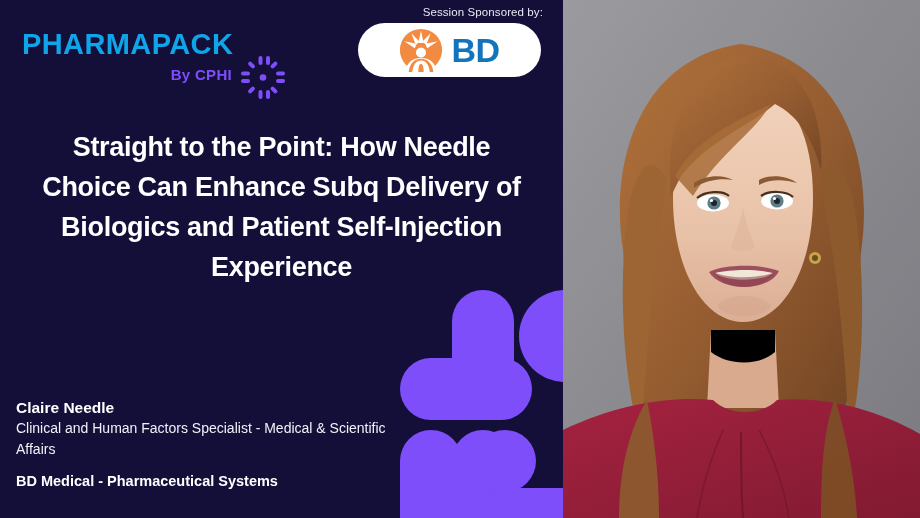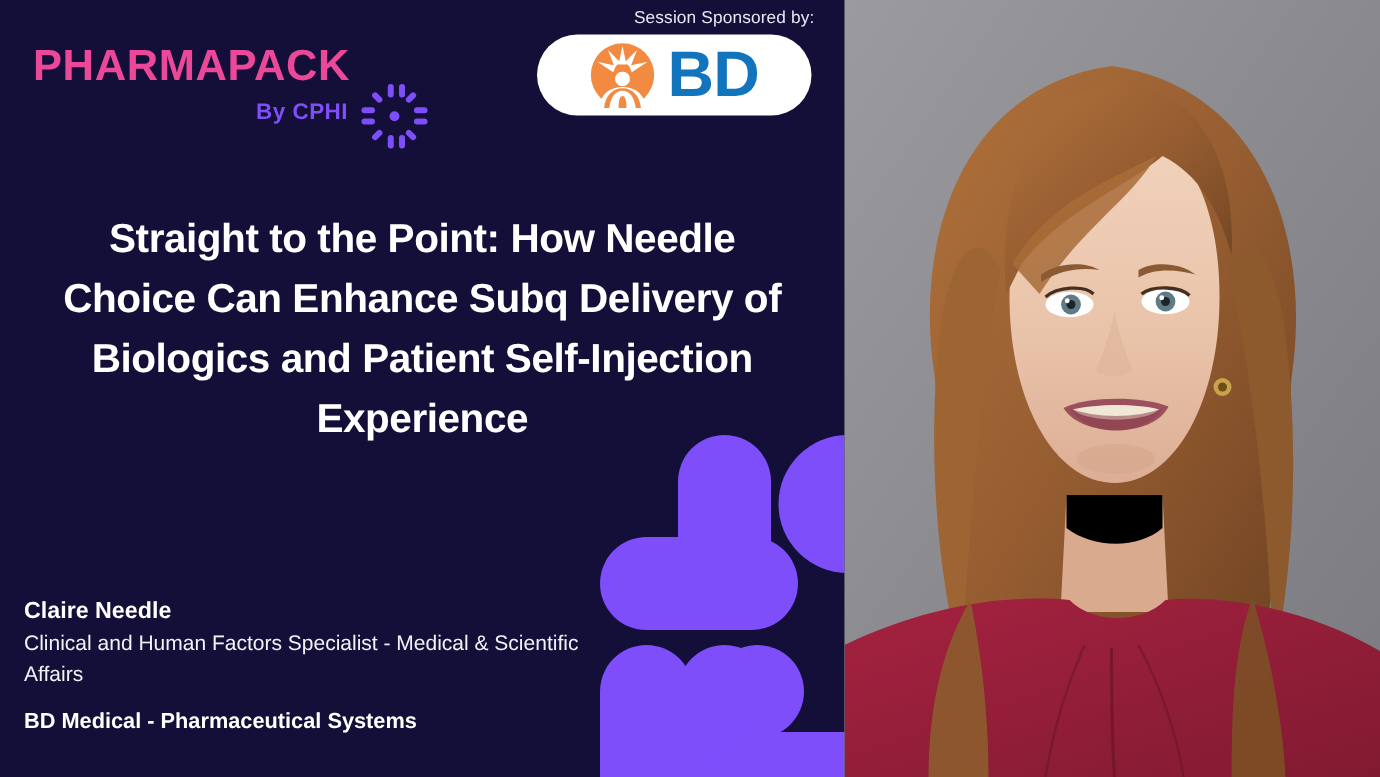"PHARMAPACK" #logo-word { color: #ec4899 -> #0ea5e9 }
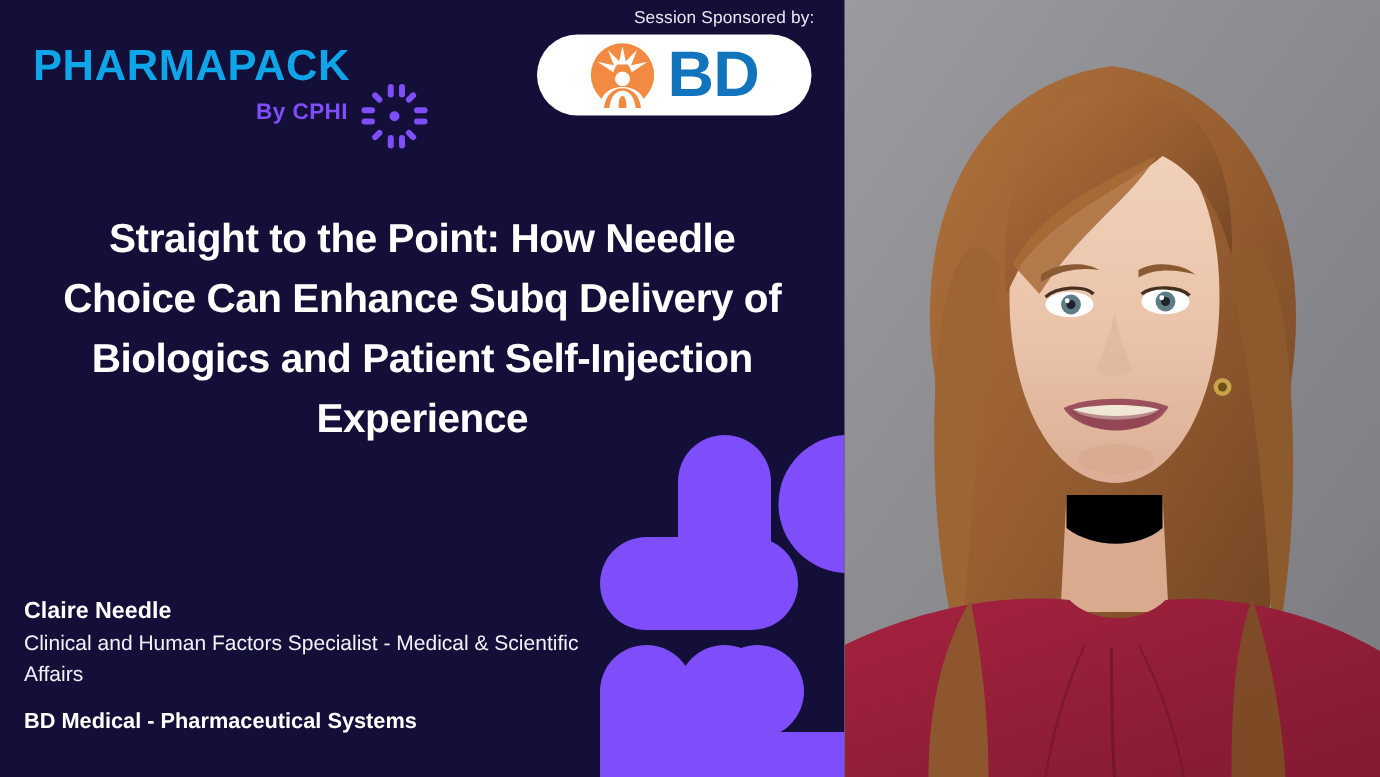"BD" #bd-text { font-size: 43px -> 34px }
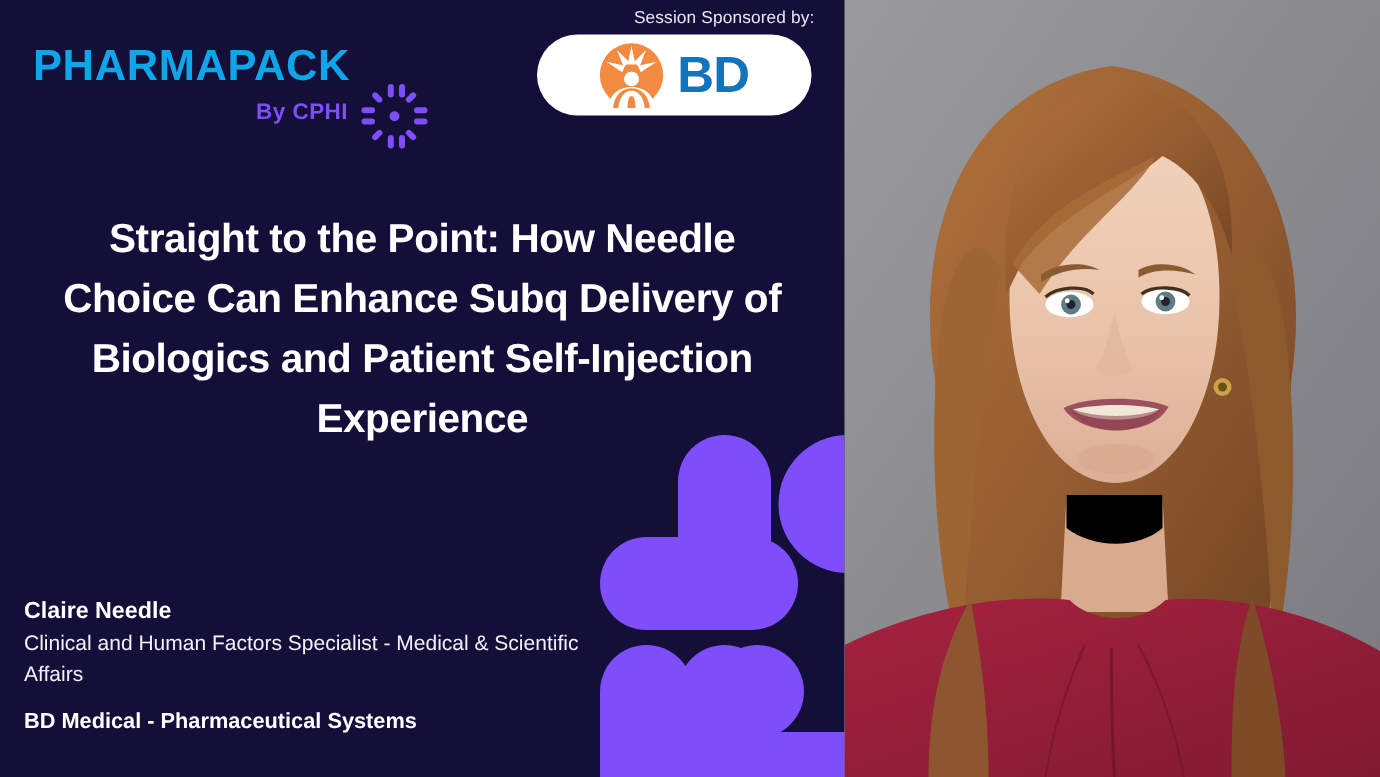"Straight to the Point: How" #title { top: 140px -> 128px }
